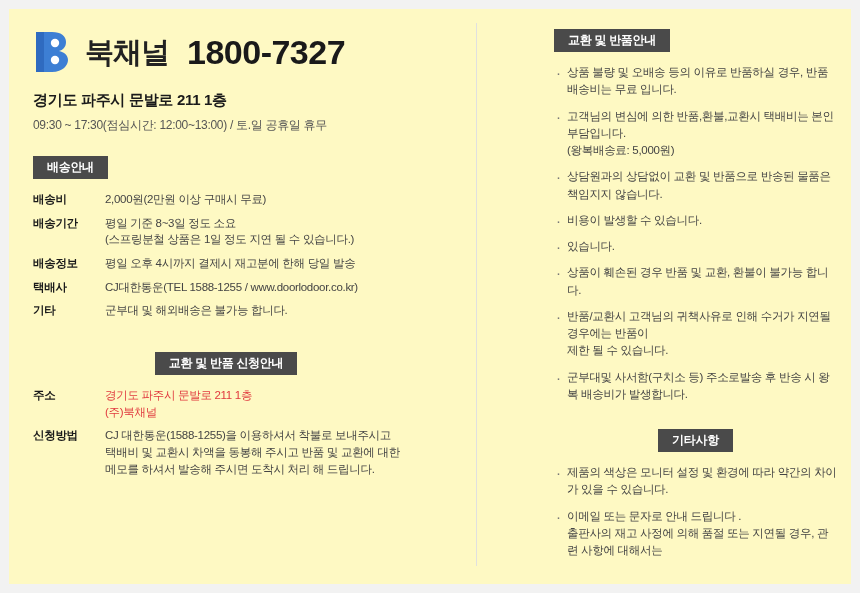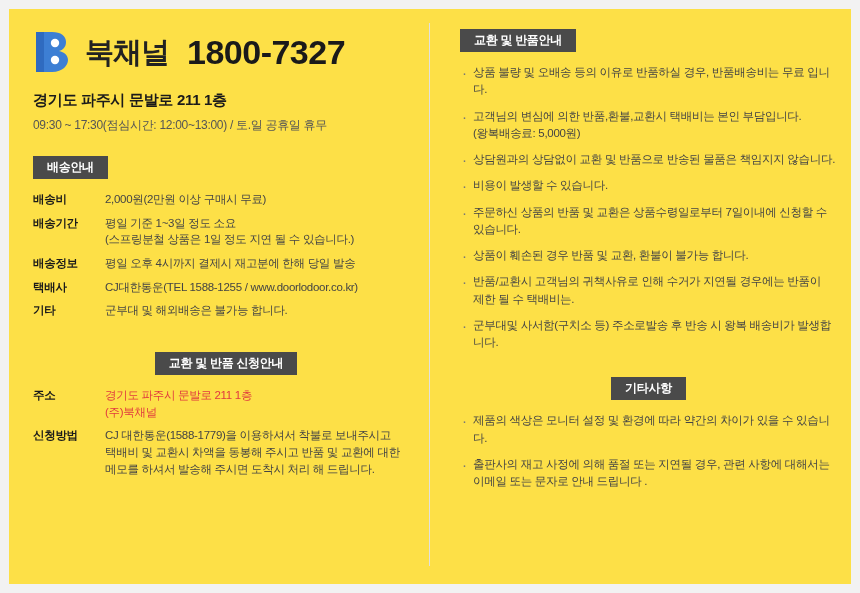"북채널" .inner { background: #fde047 -> #fef9c3; gap: none -> 47px }
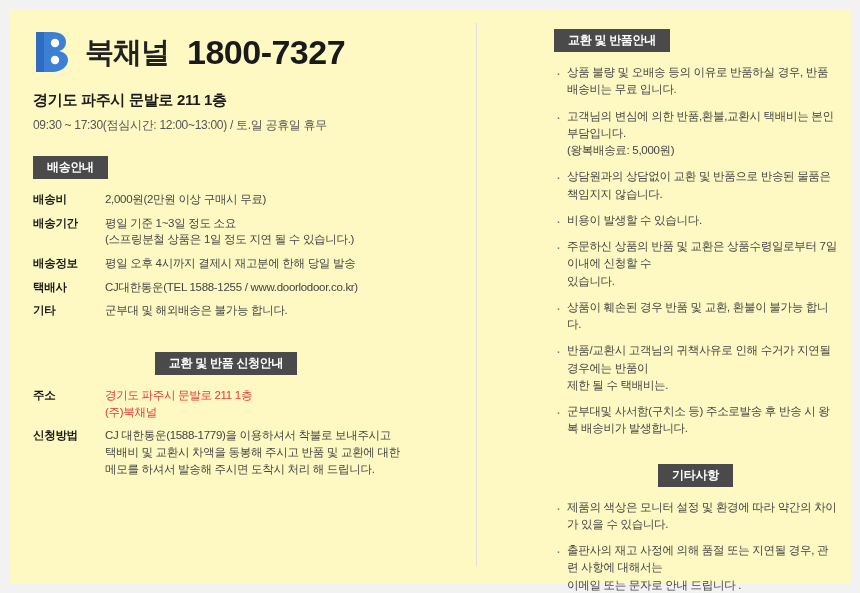"평일 기준 1~3일 정도 소요" span { text: 1 -> 8 }
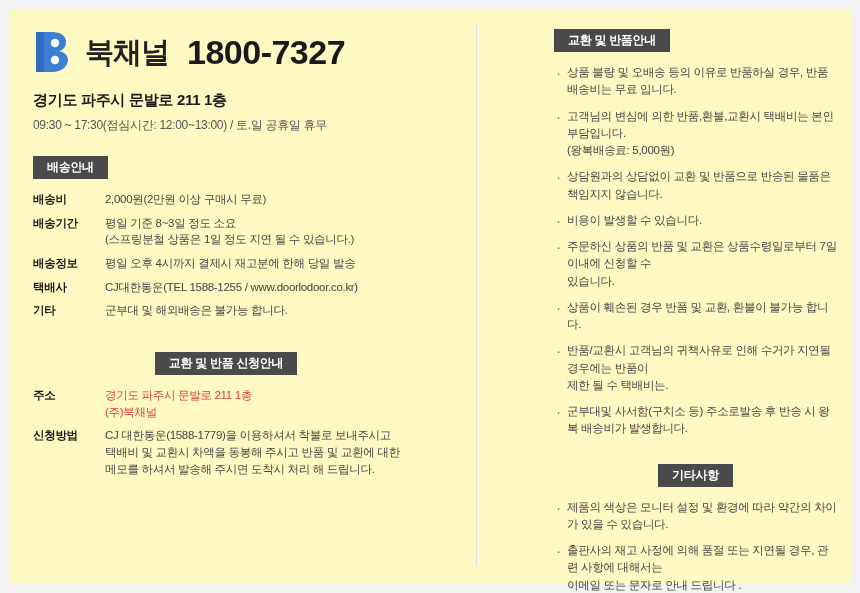"주문하신 상품의 반품 및 교환은" span.cont { html: <span>주문하신 상품의 반품 및 교환은 상품수령일로부터 7일이내에 신청할 수</span> -> none }
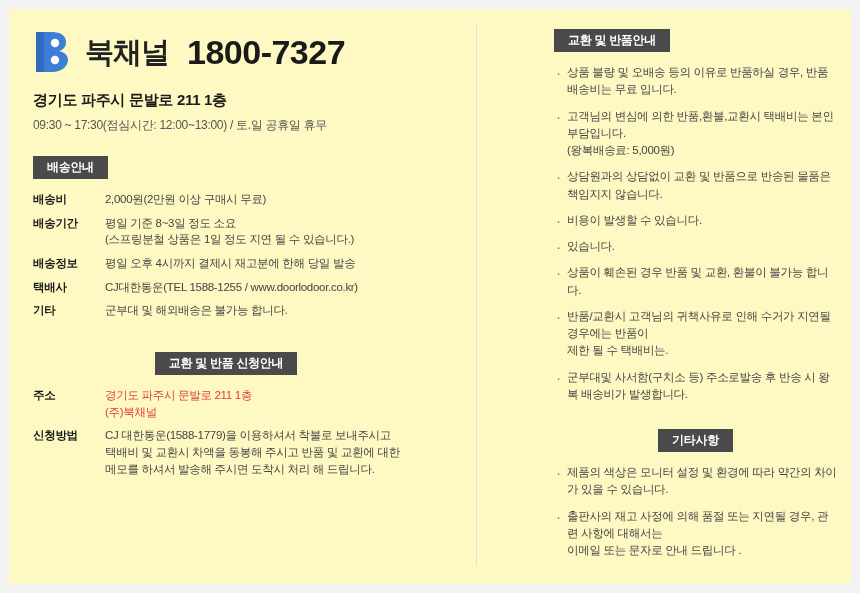"제한 될 수 택배비는." span.cont { text: 택배비는 -> 있습니다 }
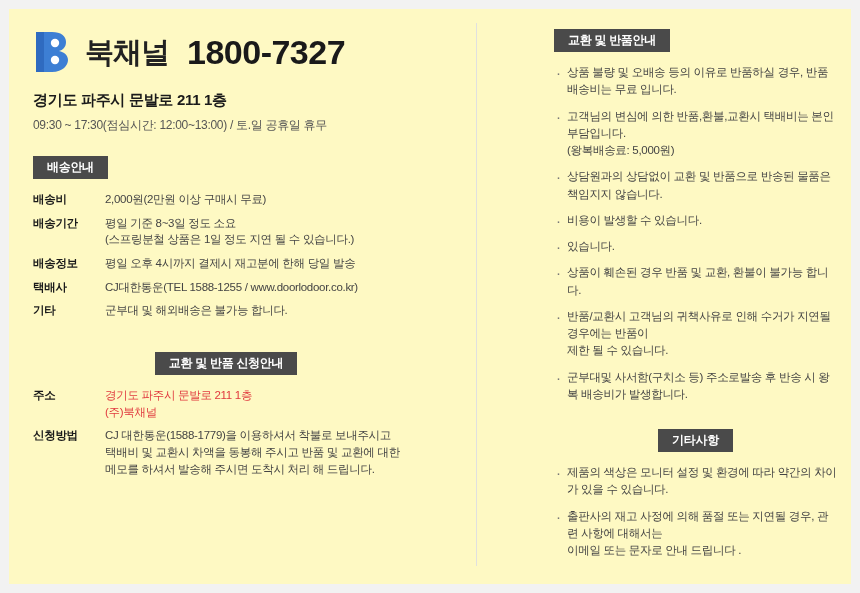"CJ 대한통운(1588-1779)을 이용하셔서 착불로 보내주시고" span.sub { text: 1588-1779 -> 1588-1255 }
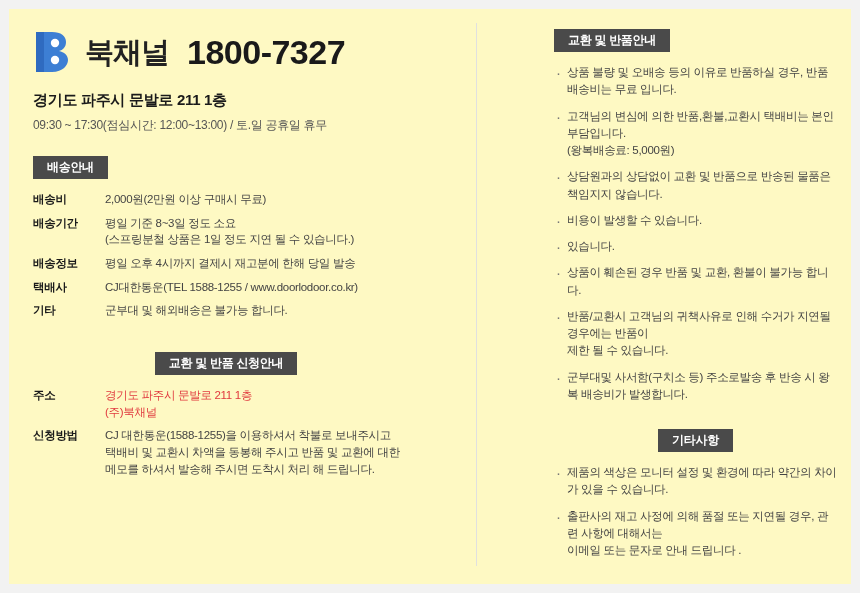"출판사의 재고 사정에 의해 품절" span.cont { order: before "이메일 또는 문자로 안내 드립니다" -> after "이메일 또는 문자로 안내 드립니다" }
